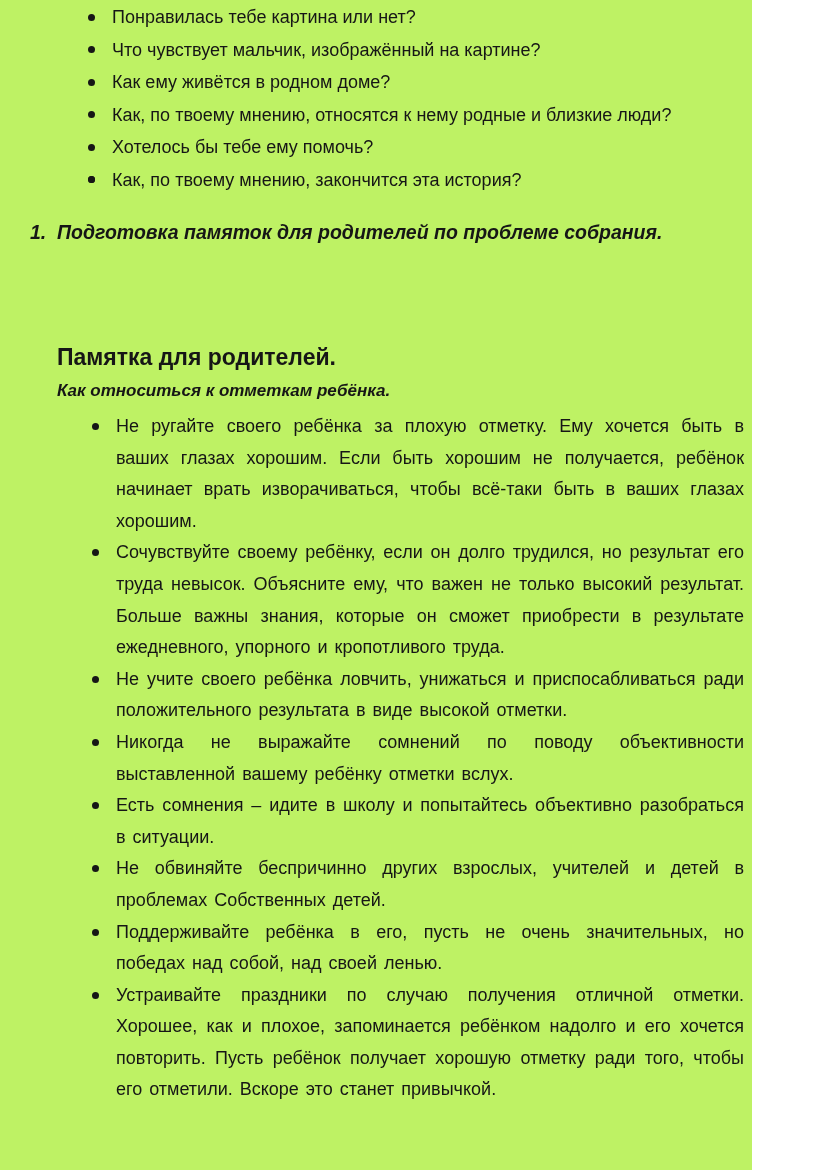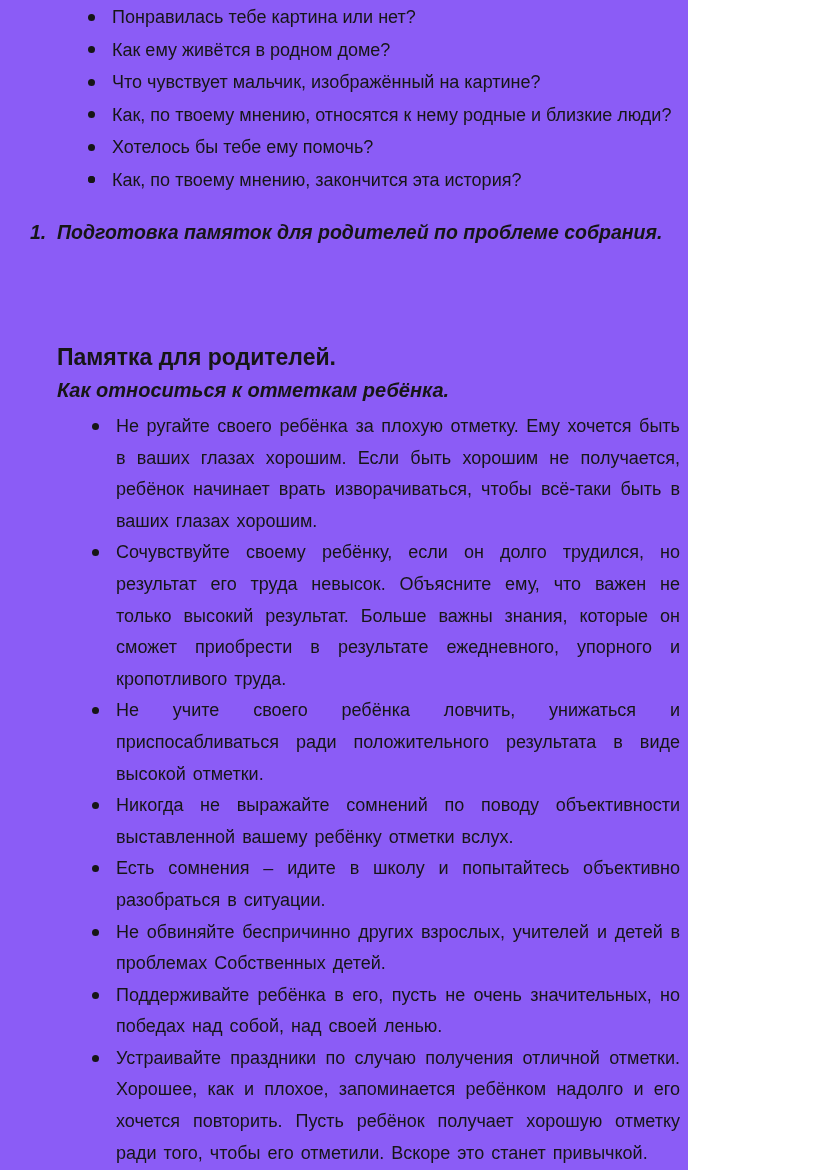"Понравилась тебе картина или нет?" .page { background: #8b5cf6 -> #bef264; width: 688px -> 752px }
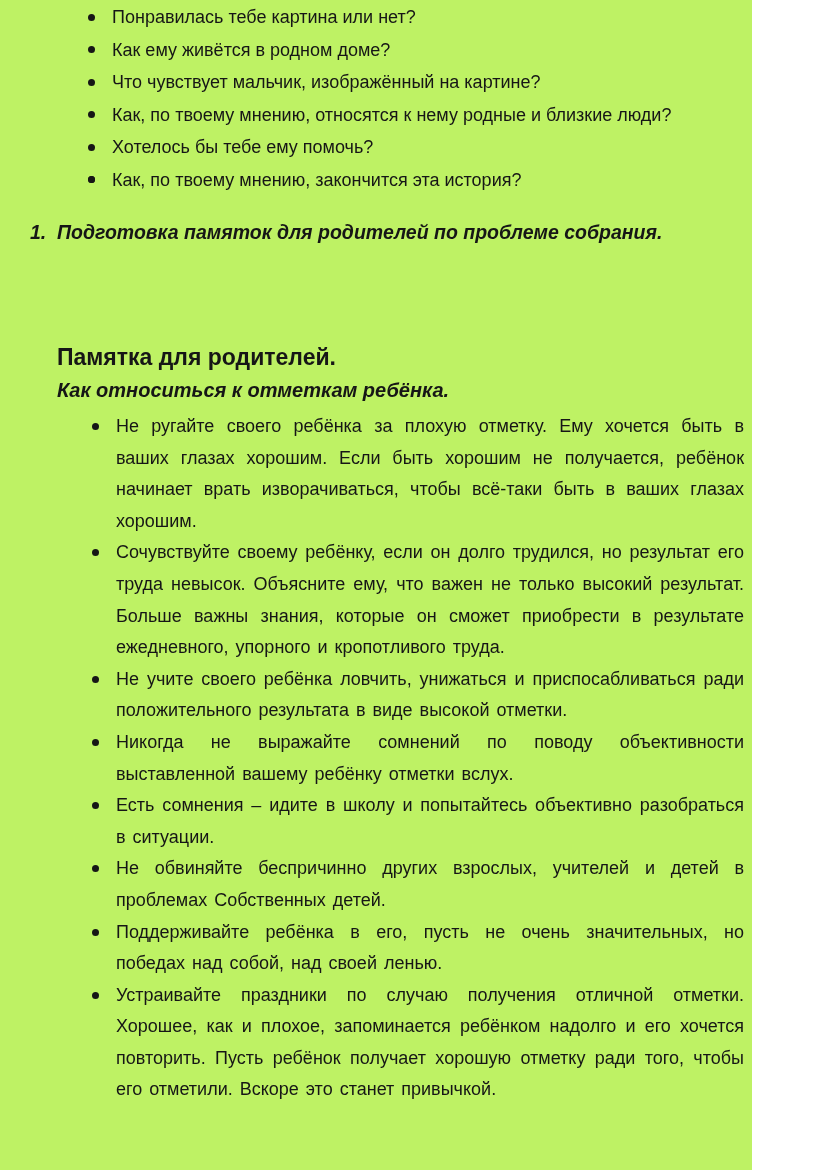"Как ему живётся в родном" li { order: before "Что чувствует мальчик, изображённый на" -> after "Что чувствует мальчик, изображённый на" }
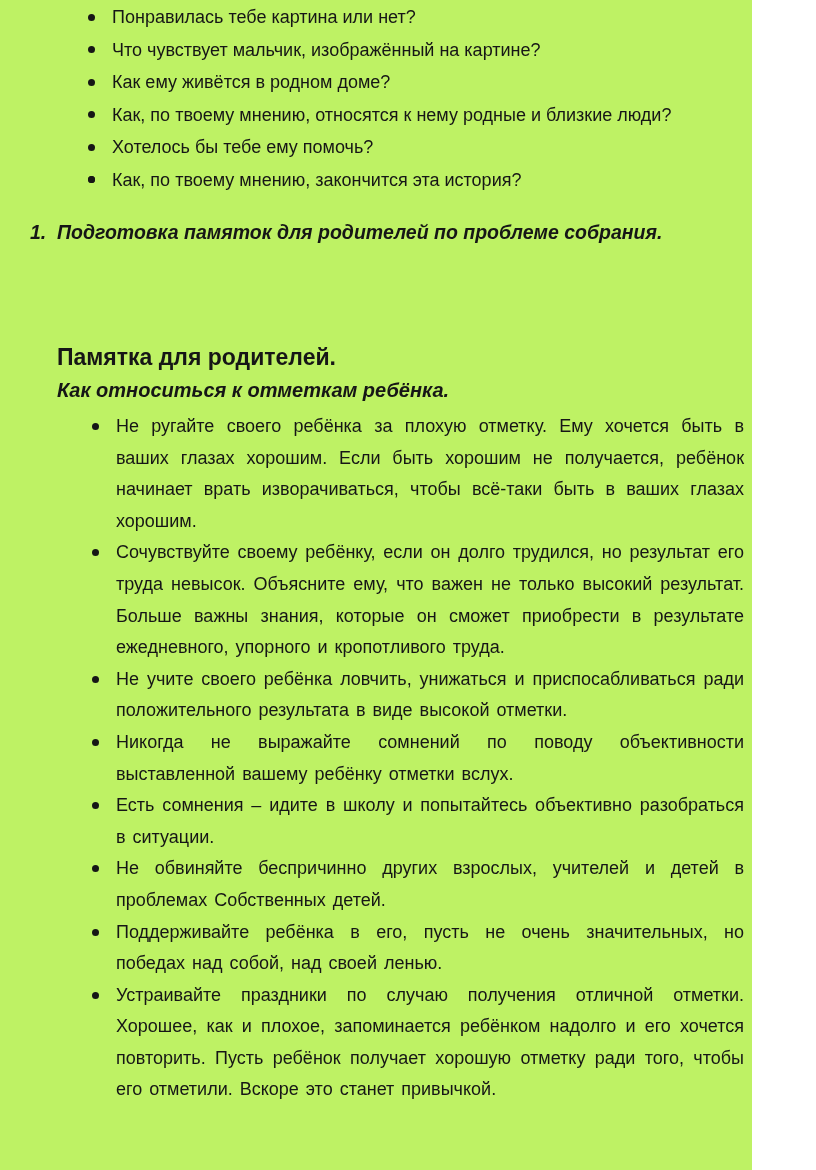"Как относиться к отметкам ребёнка." .memo-subtitle { font-size: 20px -> 17px }
